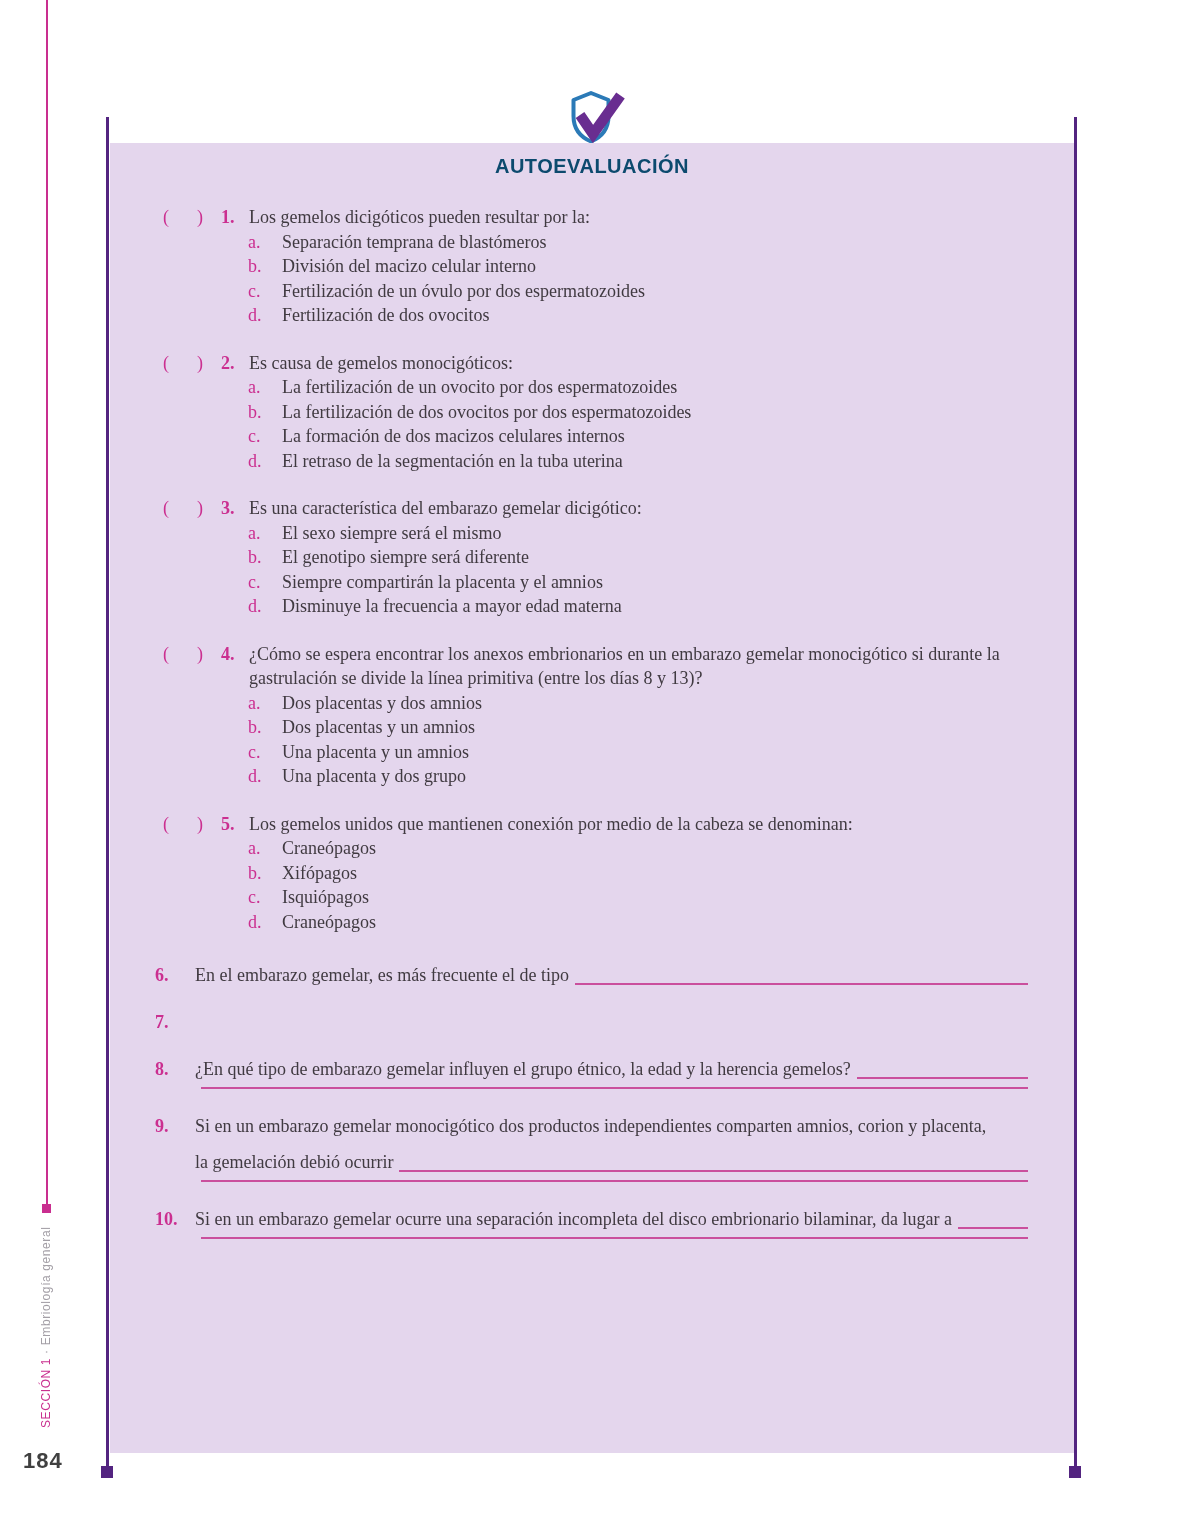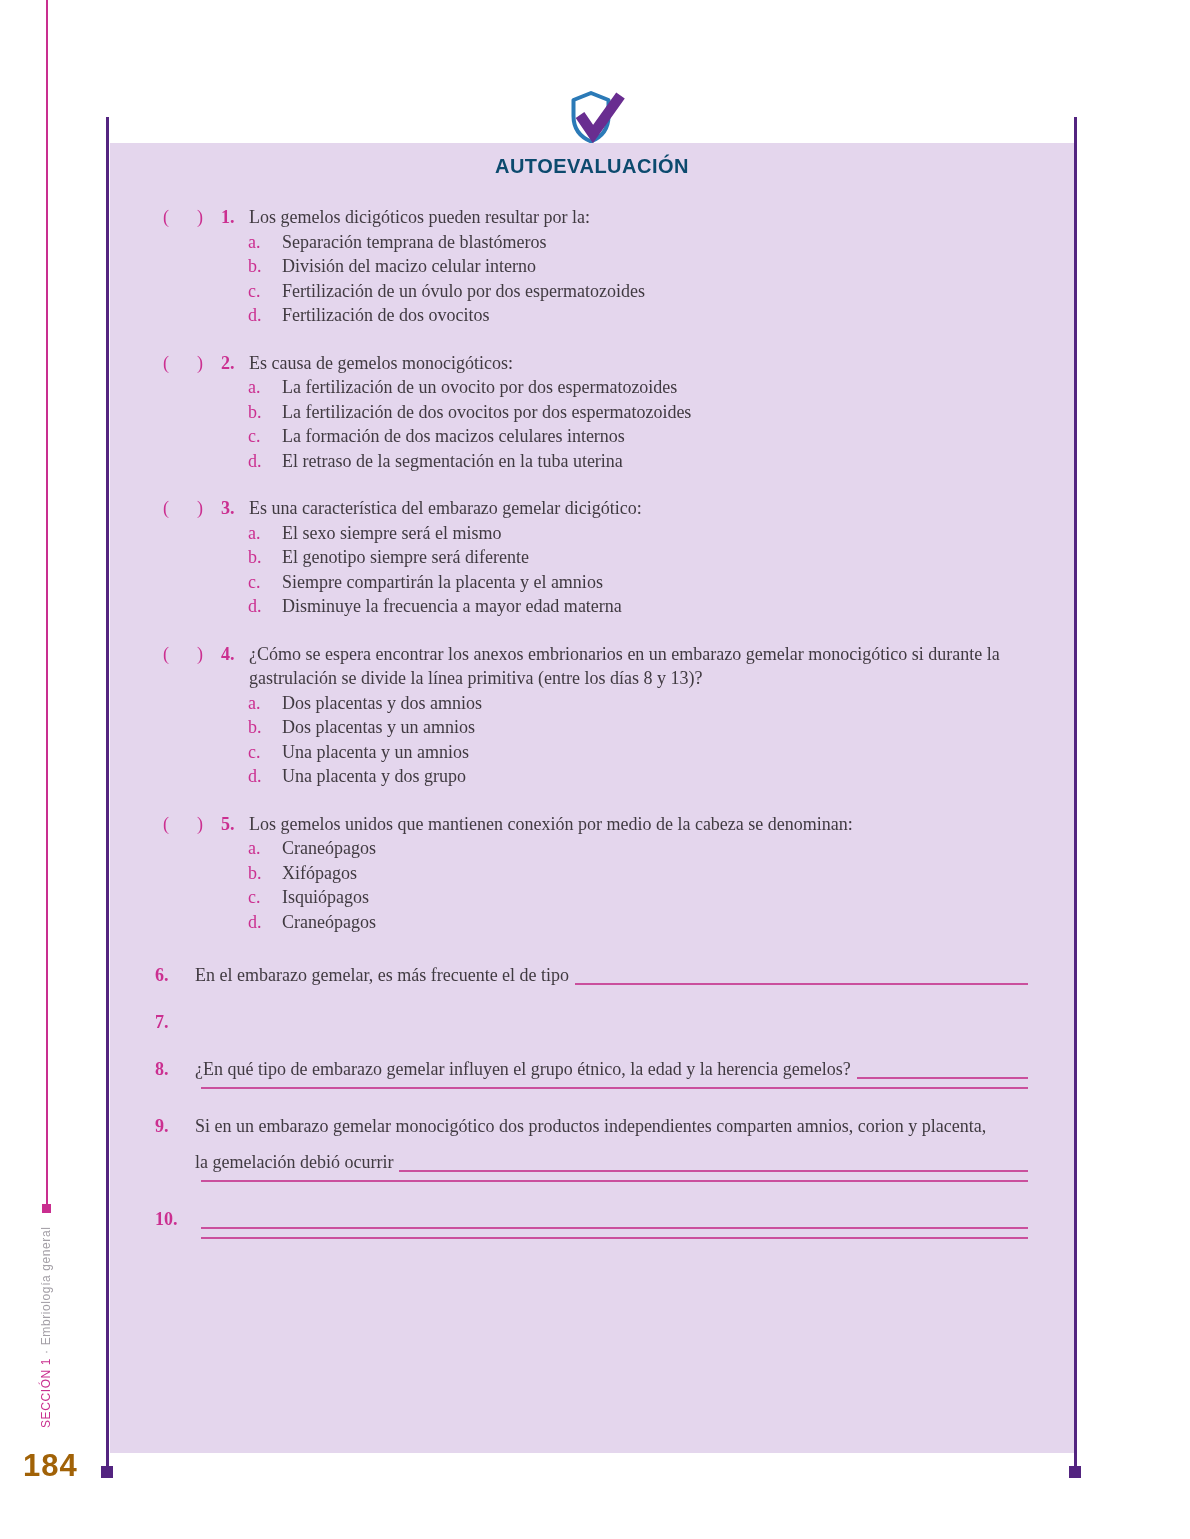"Si en un embarazo gemelar ocurre" span.open-text { html: none -> <span>Si en un embarazo gemelar ocurre una separación incompleta del disco embrionario bilaminar, da lugar a</span> }
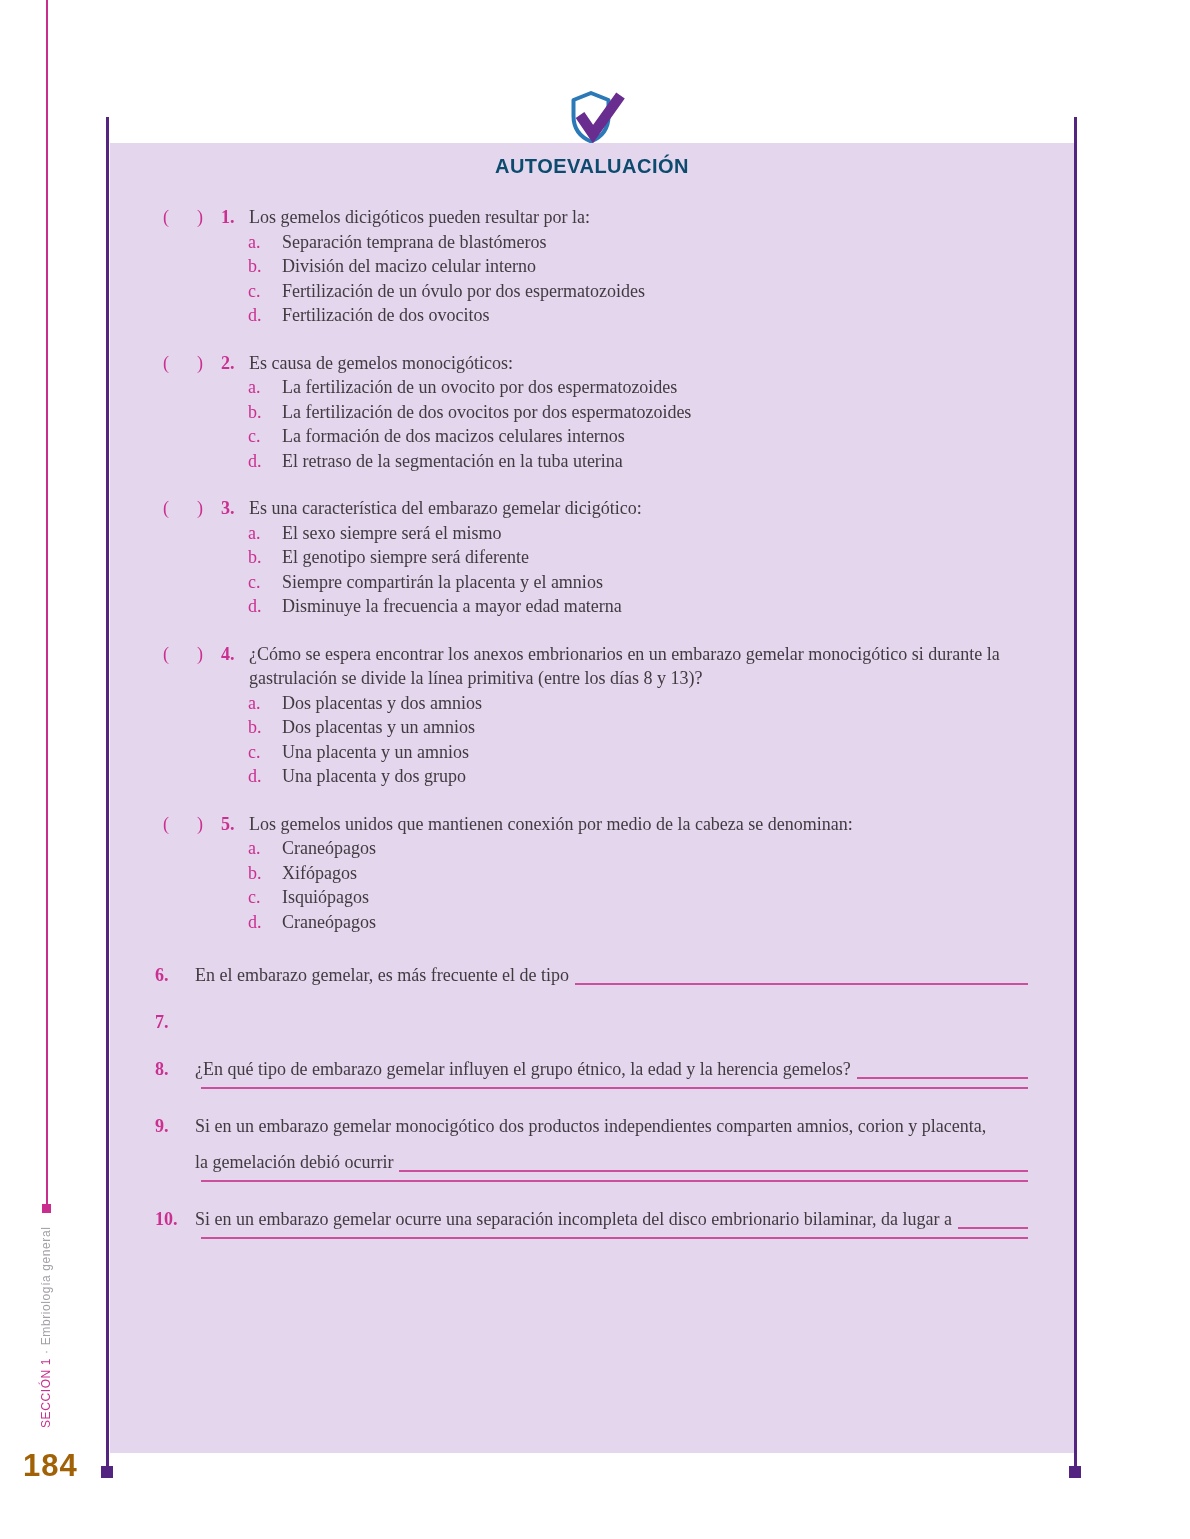"184" .page-number { color: #a16207 -> #404040; font-size: 31px -> 22px }
